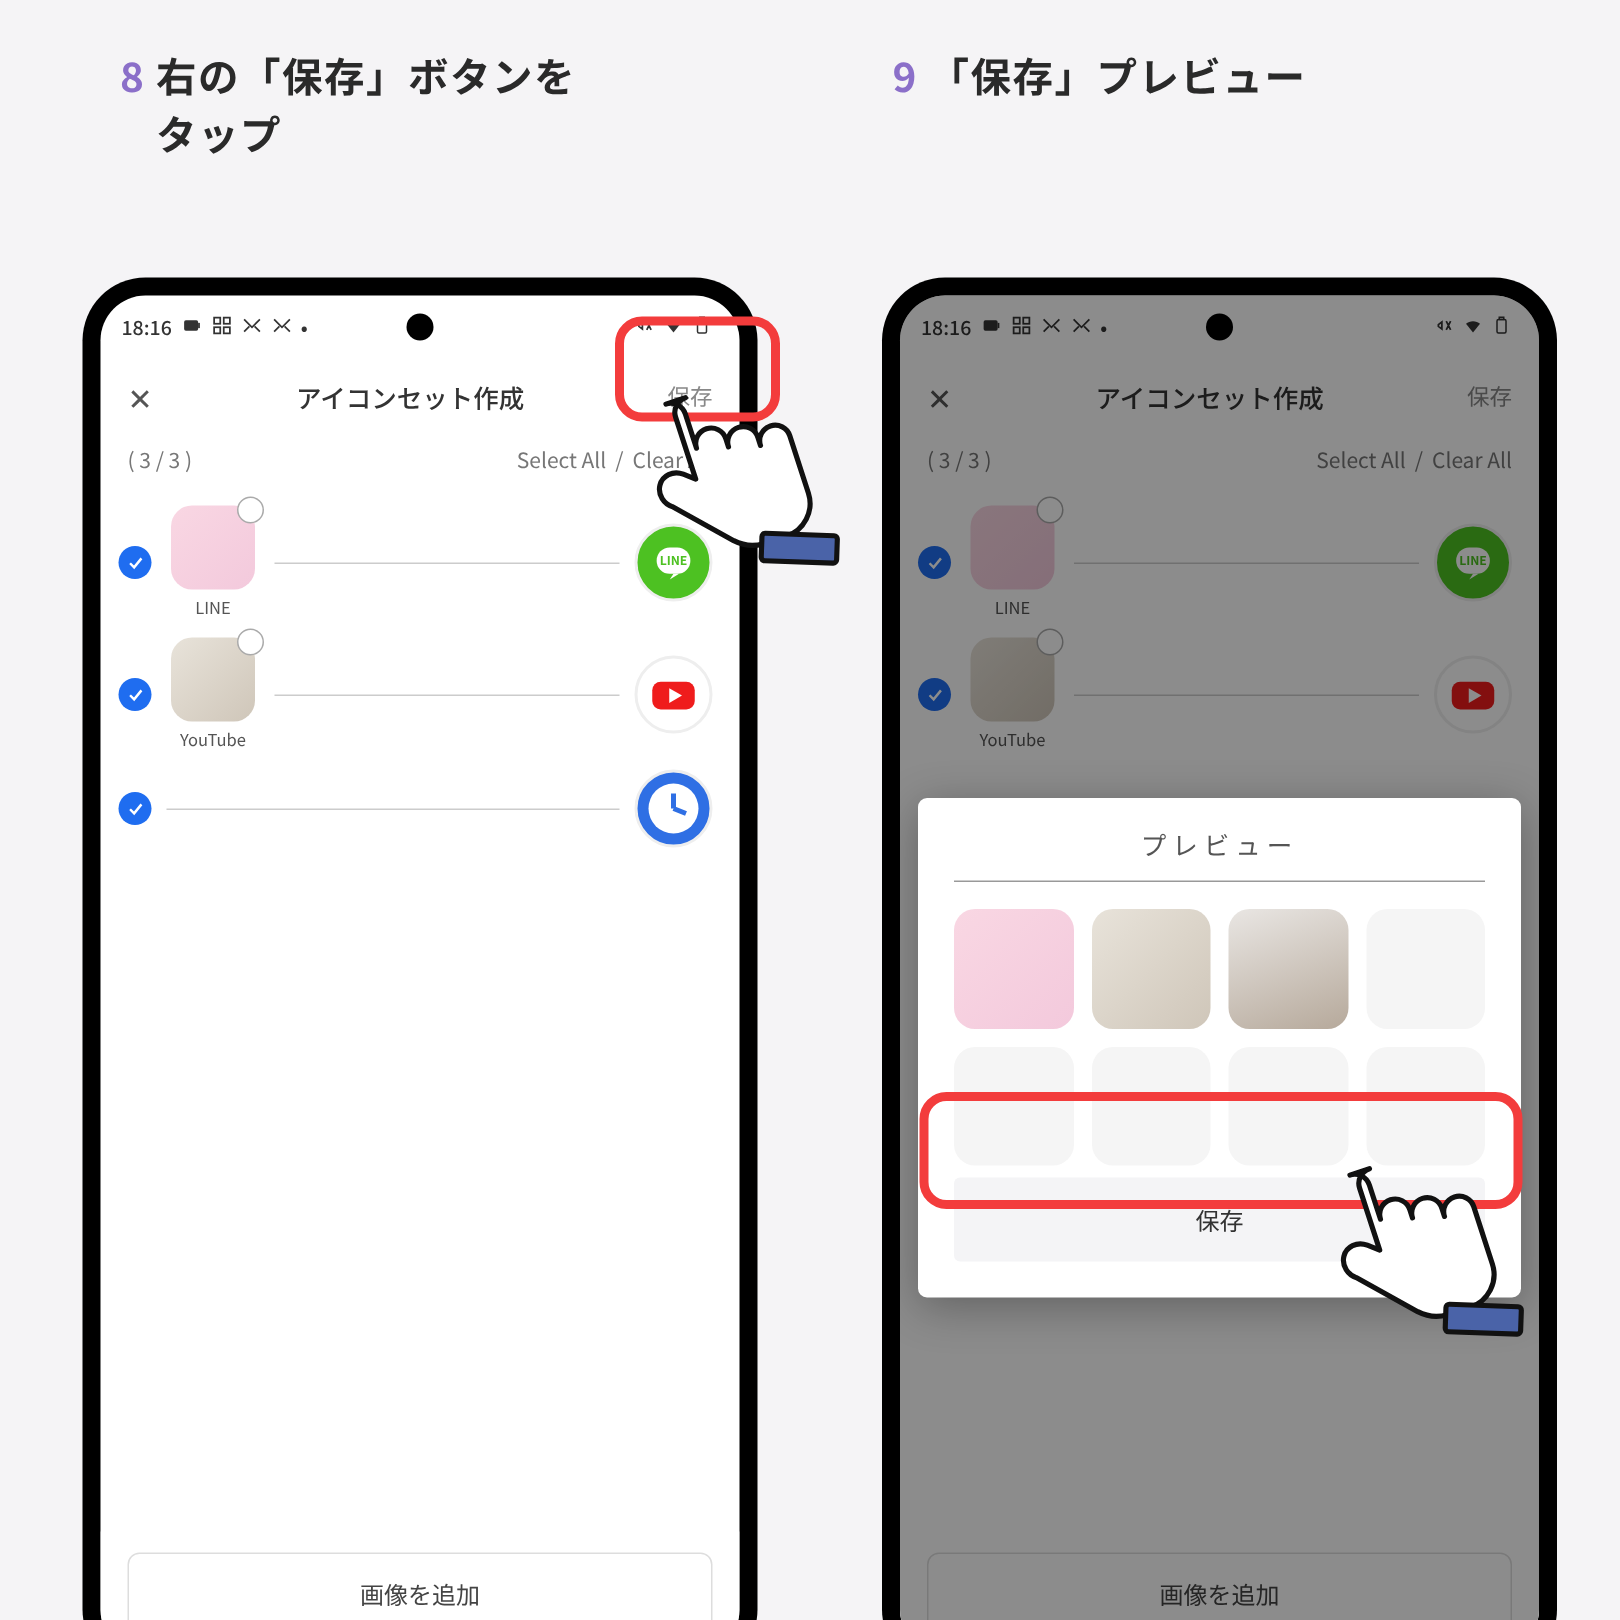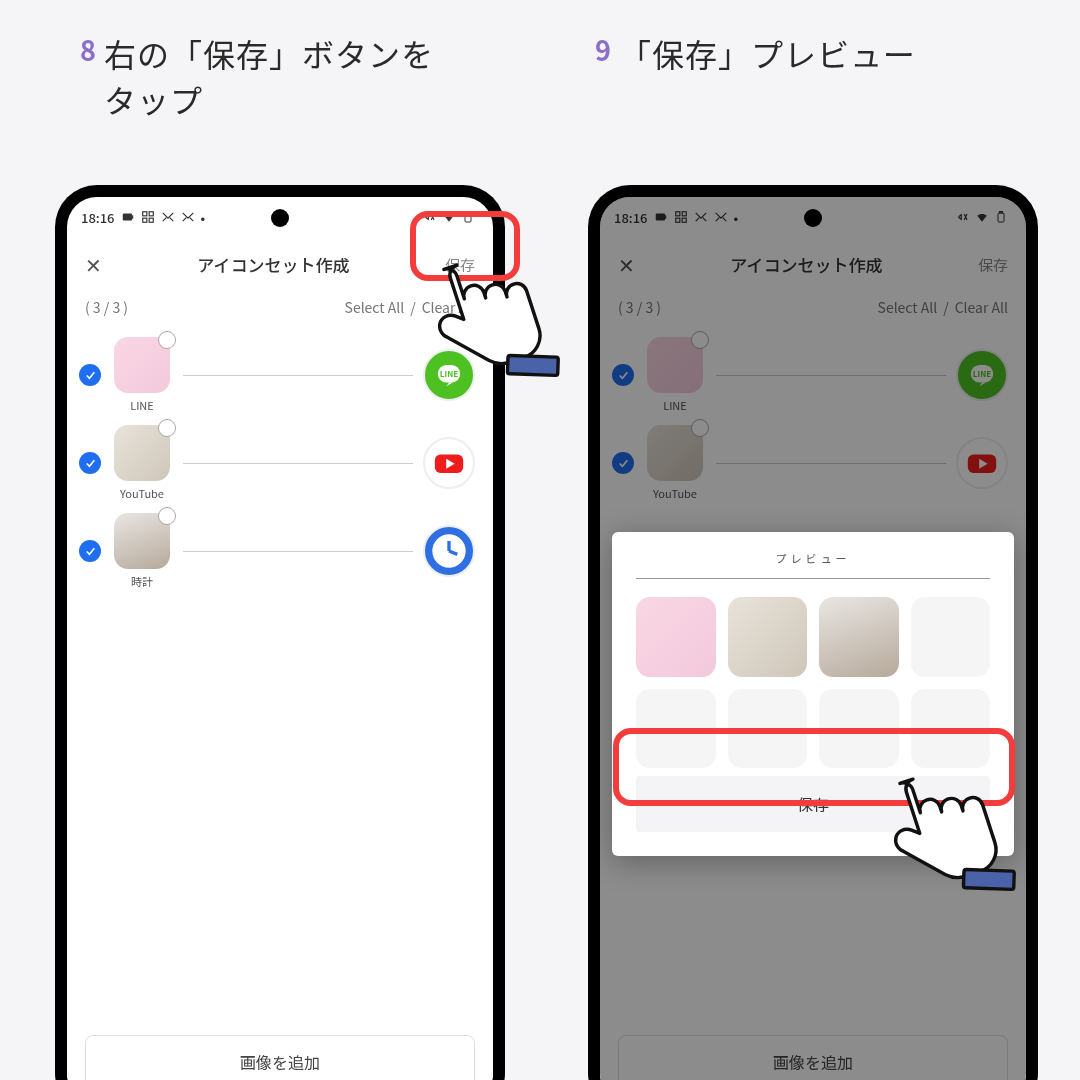"右の「保存」ボタンを" .step-text { font-size: 32px -> 27px; font-weight: 400 -> 700 }
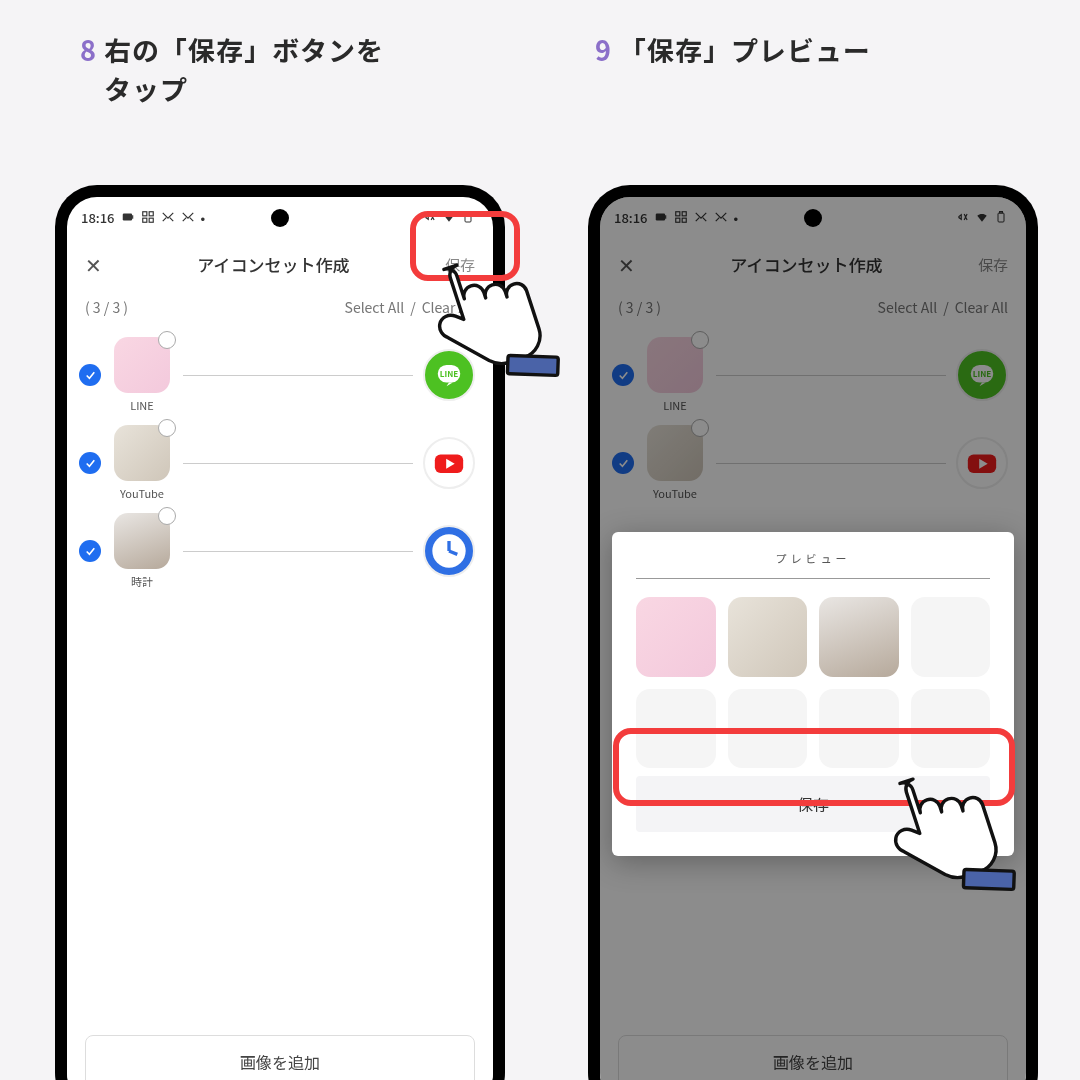"プレビュー" .dialog-title { font-size: 11px -> 17px }
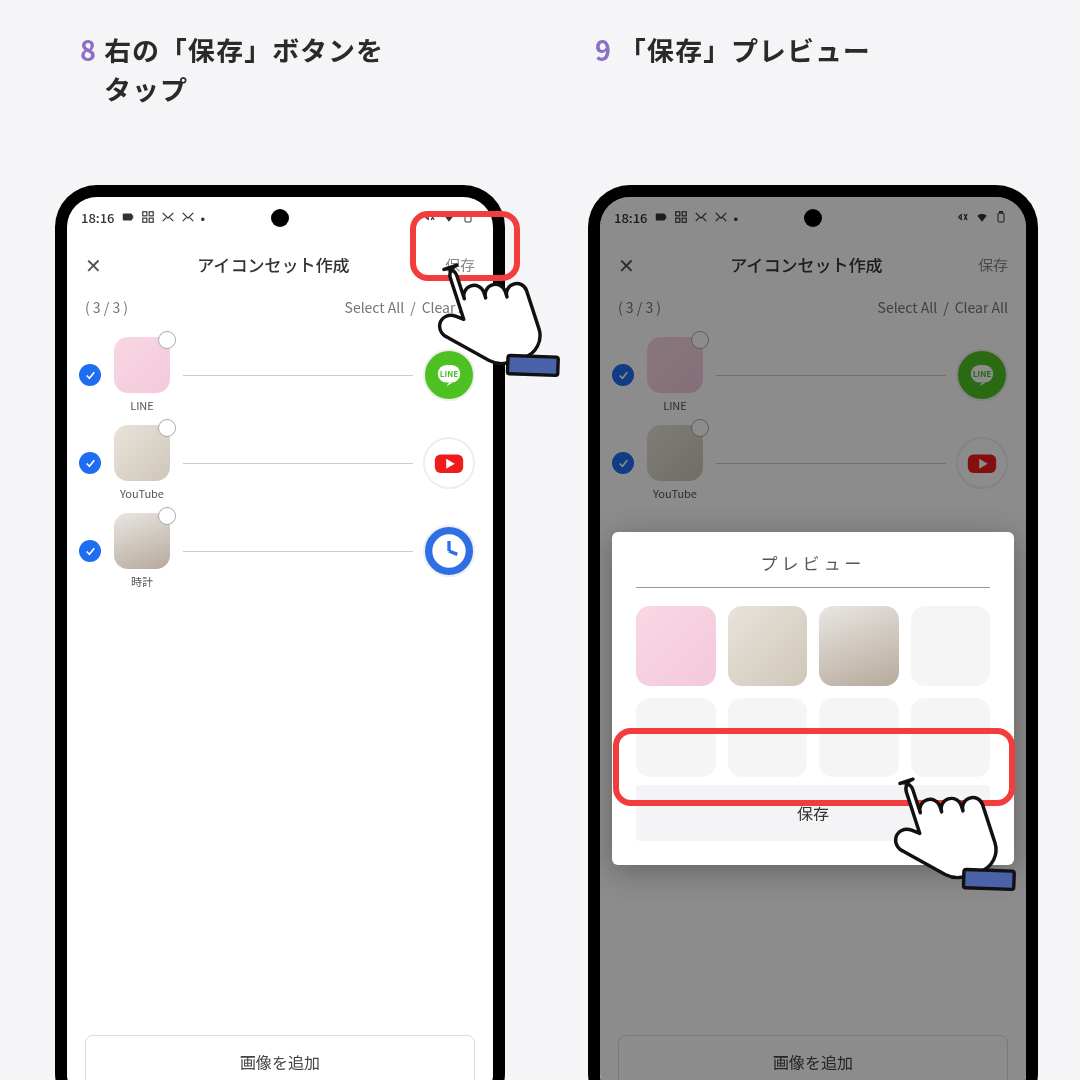"時計" div.thumbwrap { html: <div> <div> <div></div> </div> <span>時計</span> </div> -> none }
